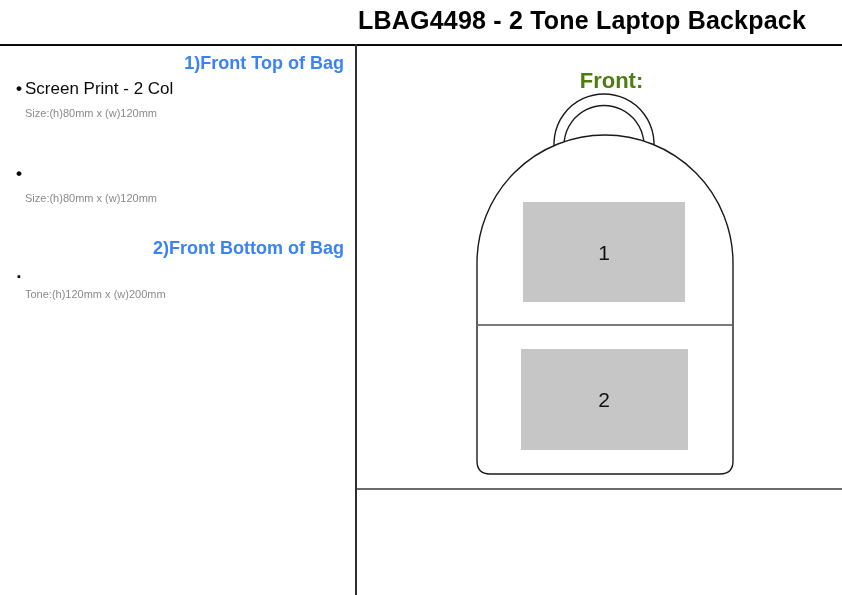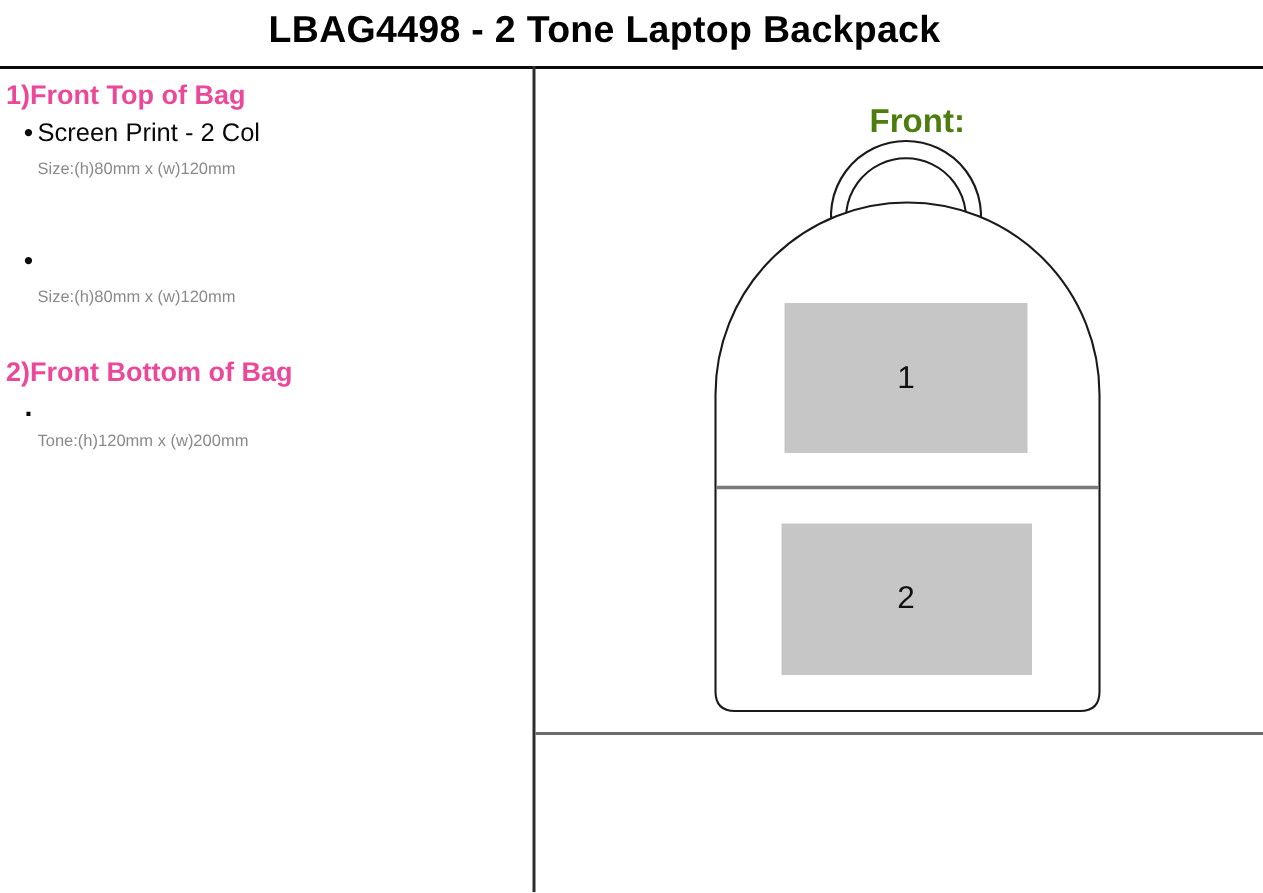"LBAG4498 - 2 Tone Laptop" .page-title { text-align: center -> right }
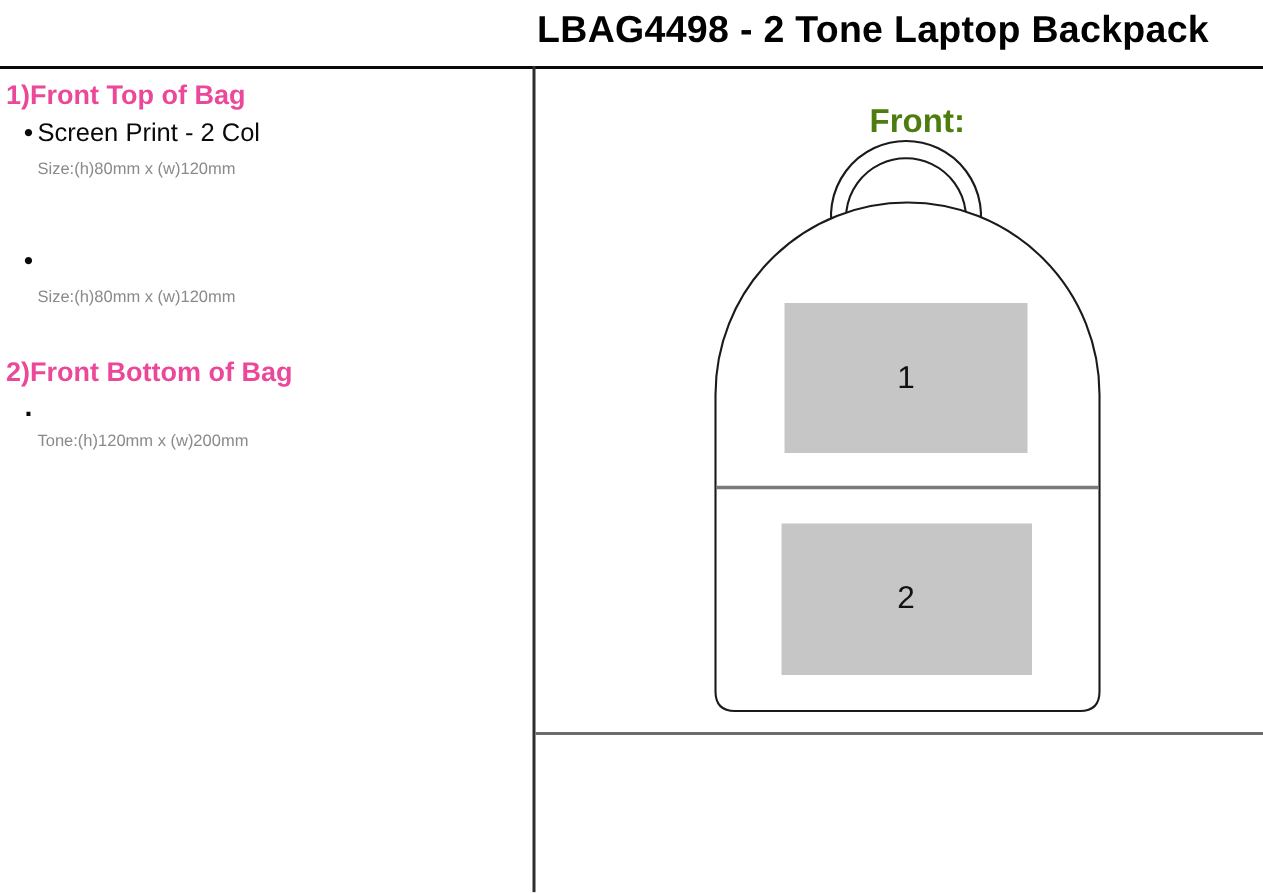"1)Front Top of Bag" .spec-heading { color: #ec4899 -> #3b82f6; text-align: none -> right }
